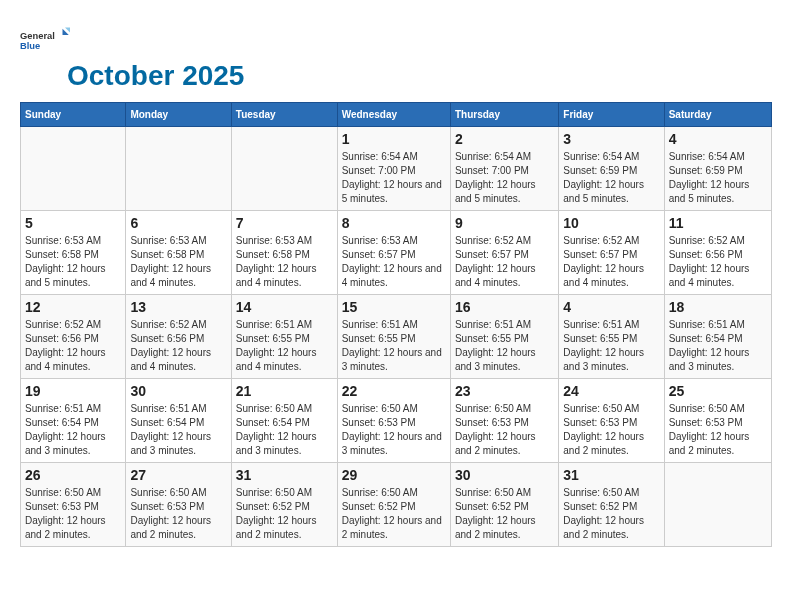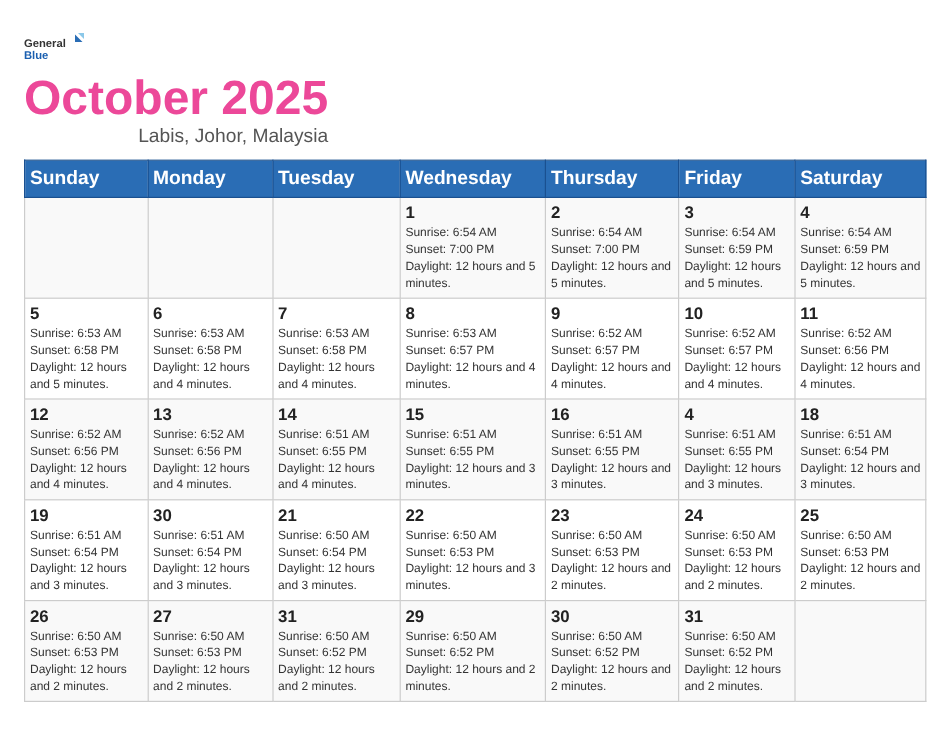"October 2025" .title-block h1 { color: #ec4899 -> #0369a1; font-size: 40px -> 28px; margin-left: none -> 47px }
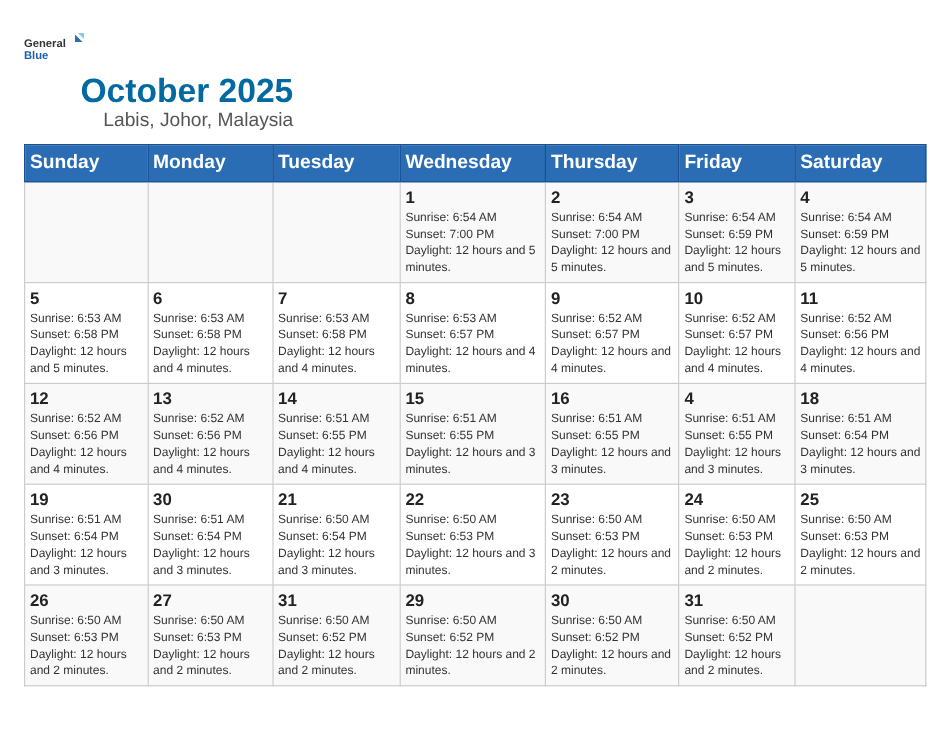"Labis, Johor, Malaysia" h2 { html: <h2>Labis, Johor, Malaysia</h2> -> none }
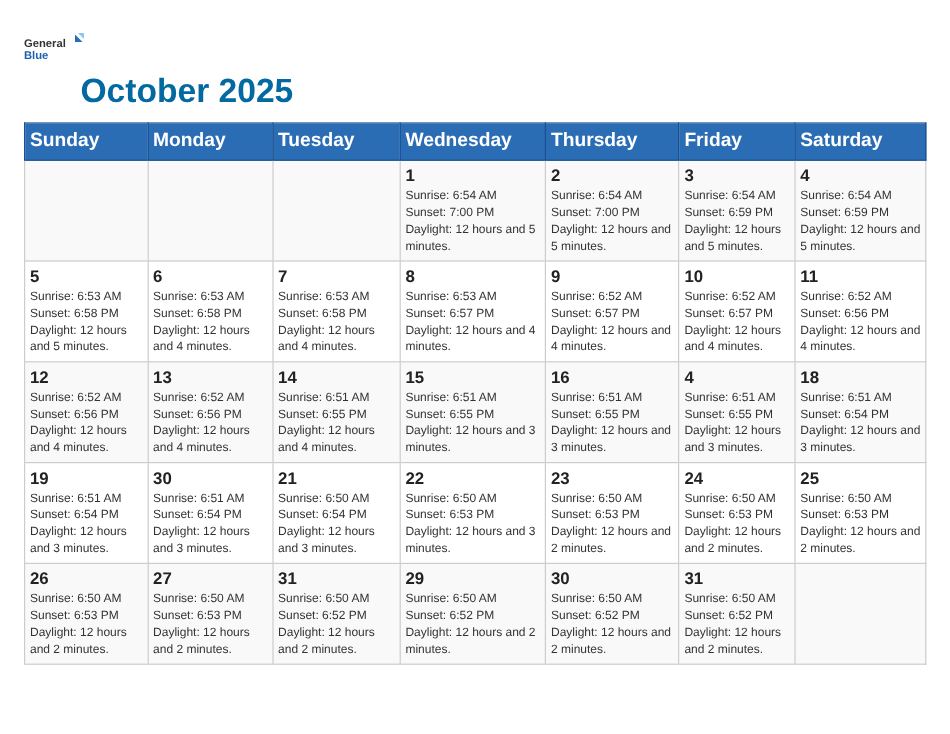"Sunday" thead th { font-size: 16px -> 10px }
